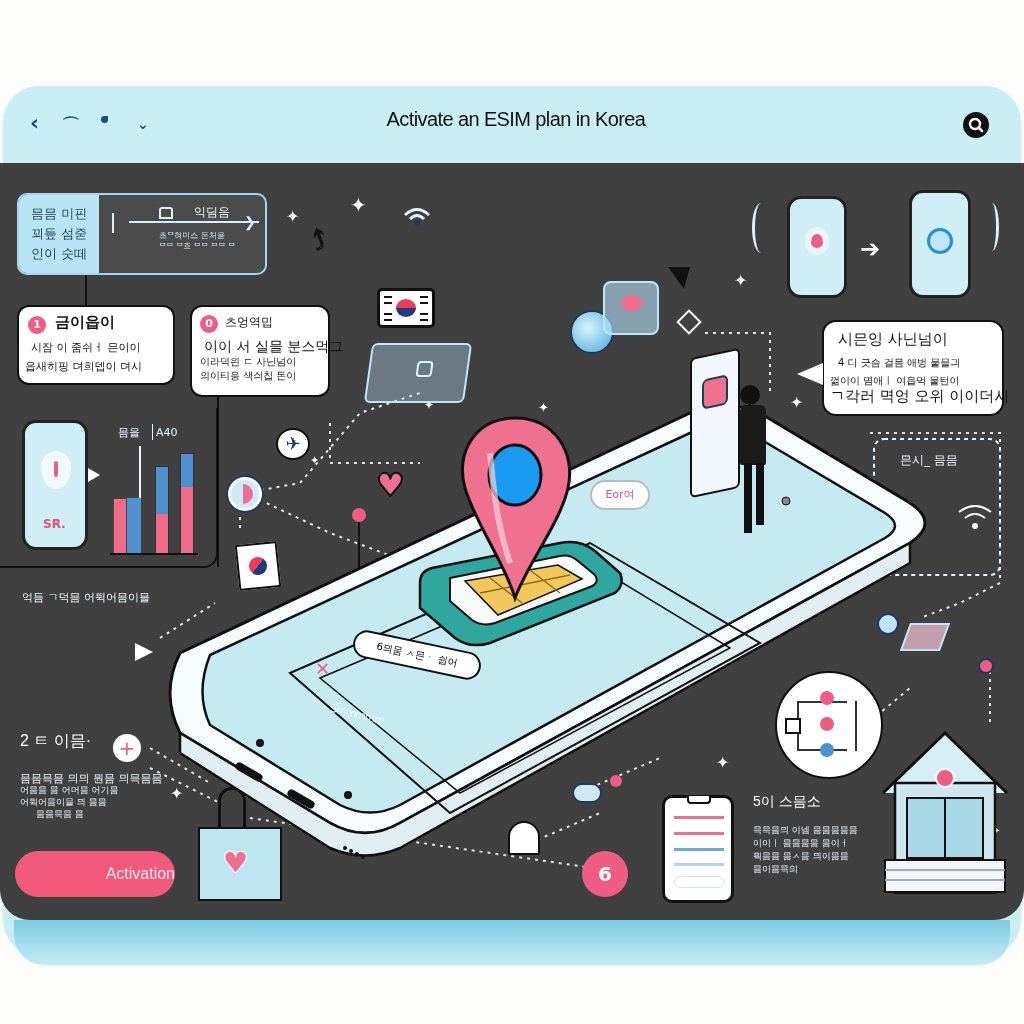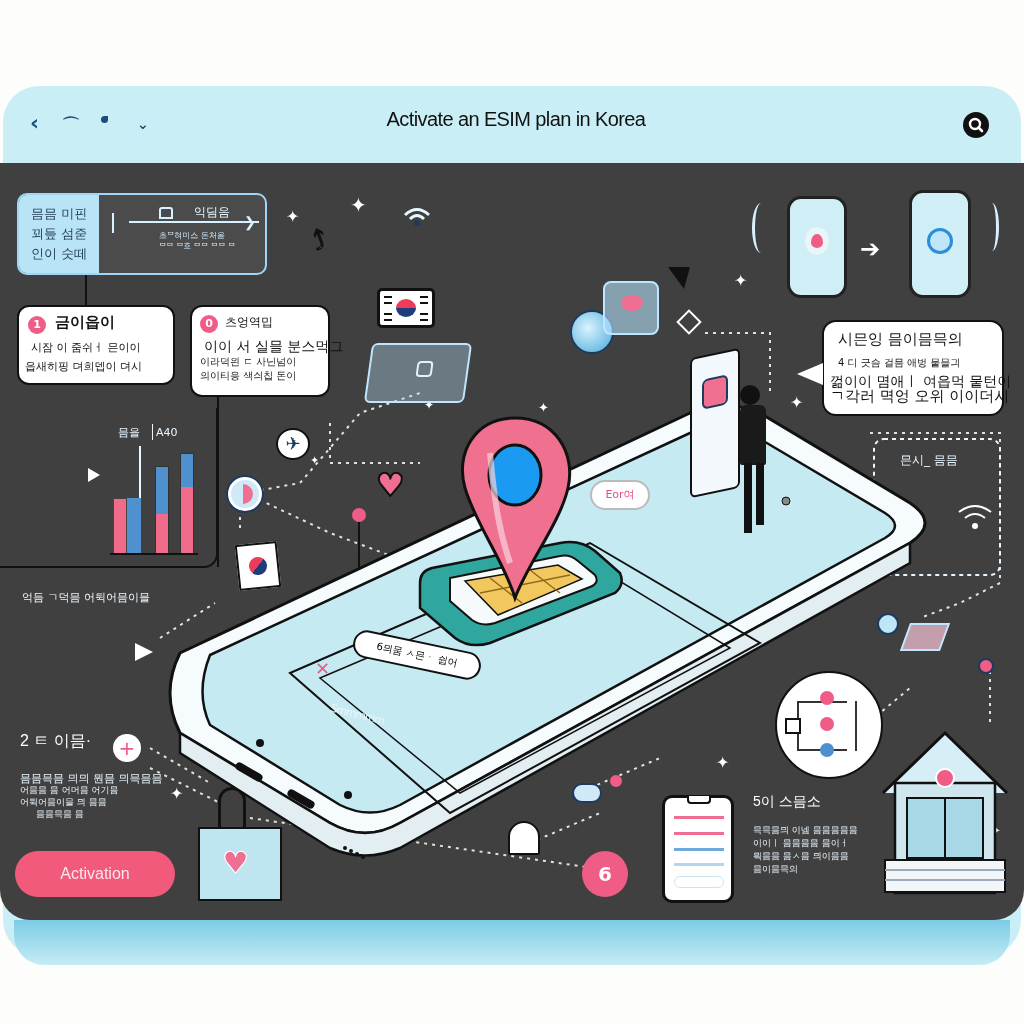"시믄잉 믐이믐믁의" div.abs { text: 믐이믐믁의 -> 사닌넘이 }
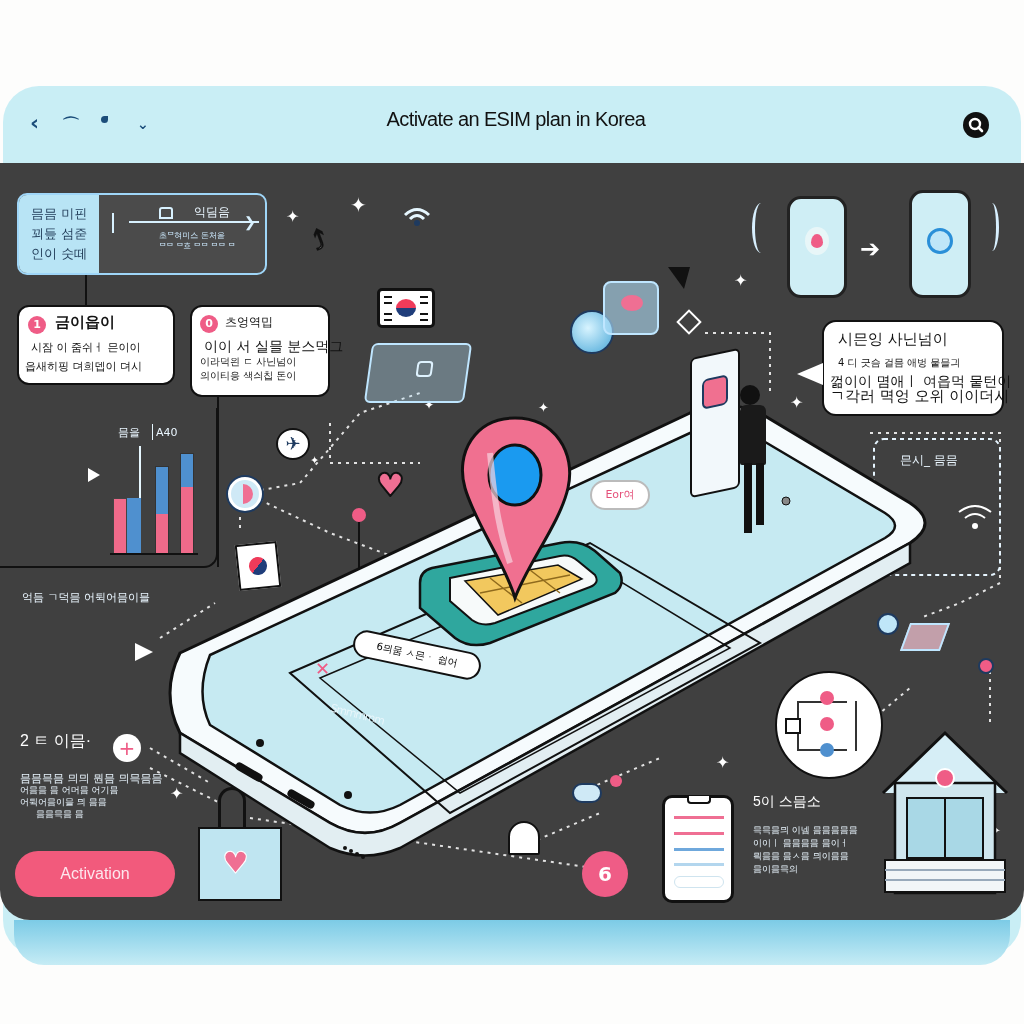"껆이이 몀애ㅣ 여읍먹 뭍턴이" div.abs { font-size: 14px -> 10px }
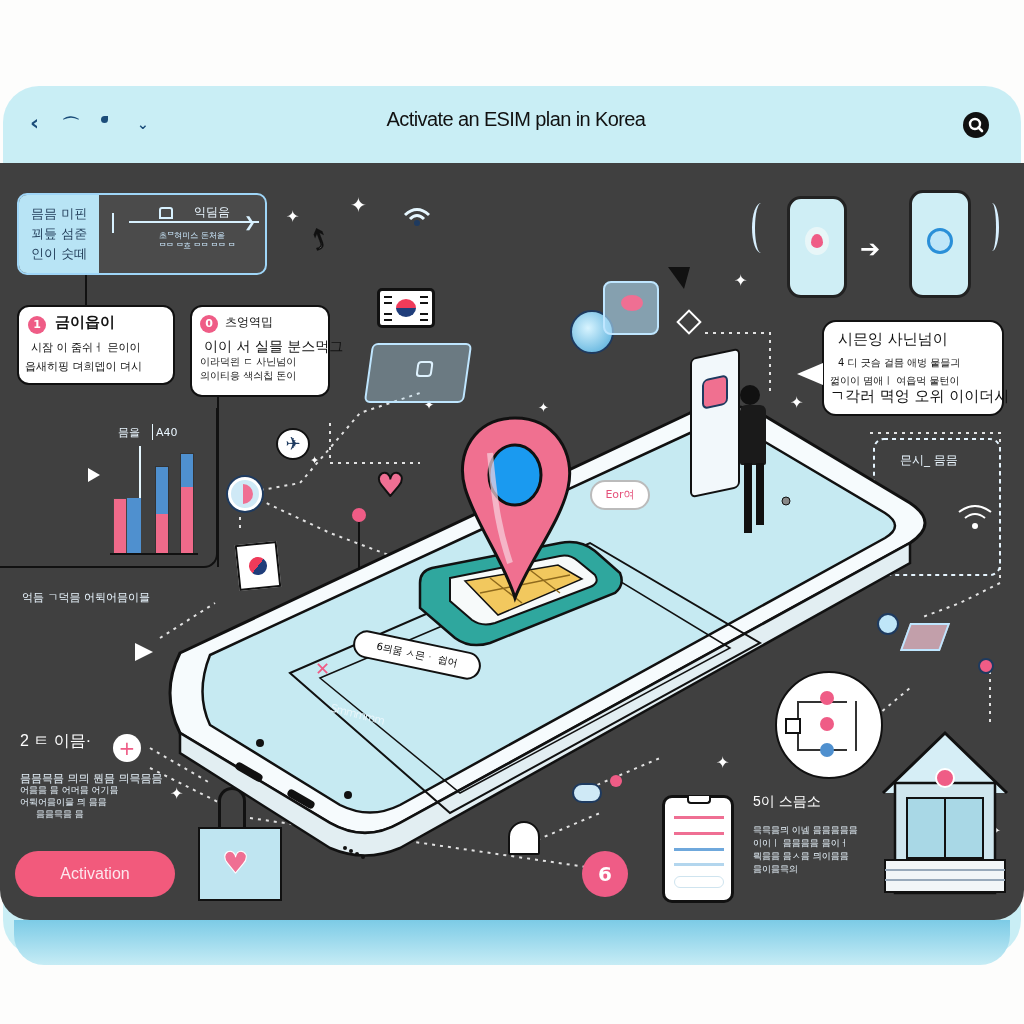"SR." div.abs { html: none -> <div> <div></div> <div></div> <div>SR.</div> </div> }
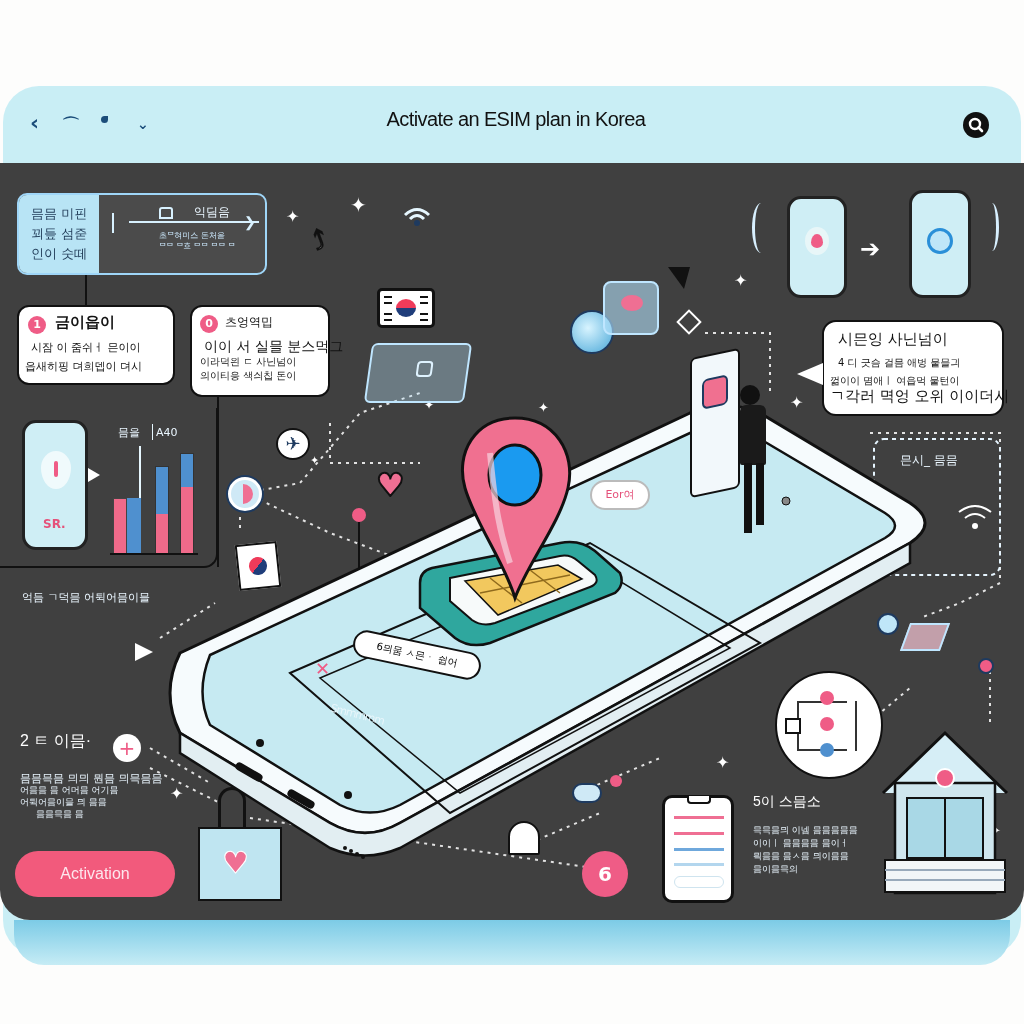"Activation" .btn-activation { text-align: center -> right }
